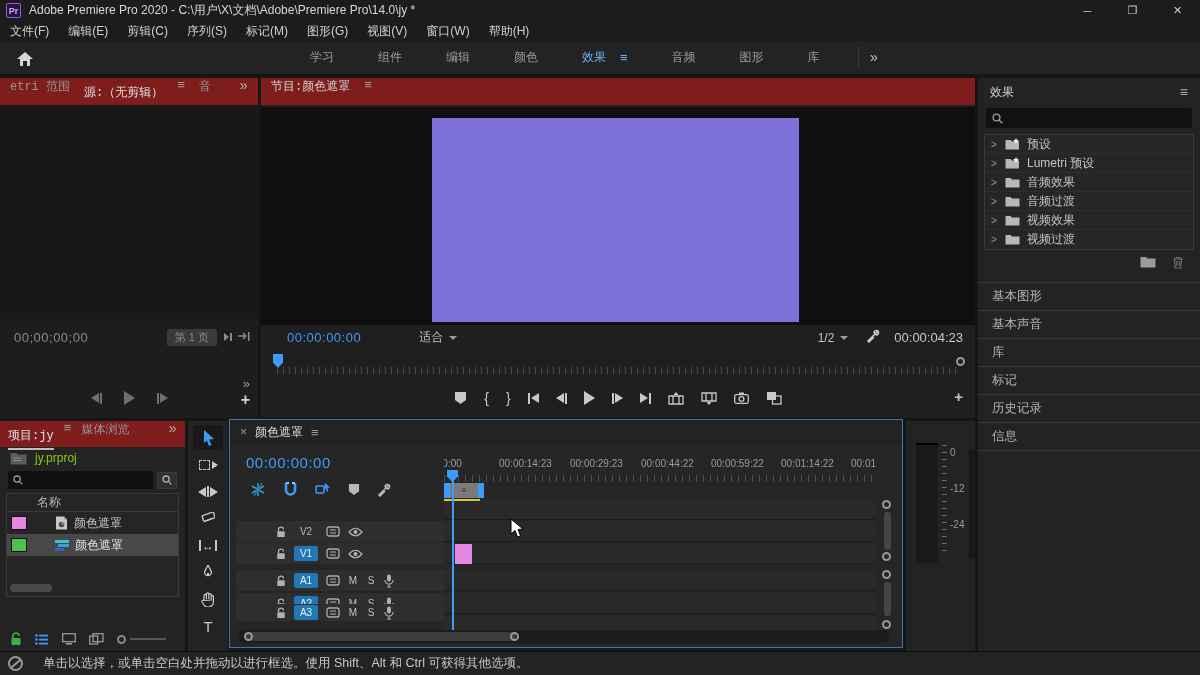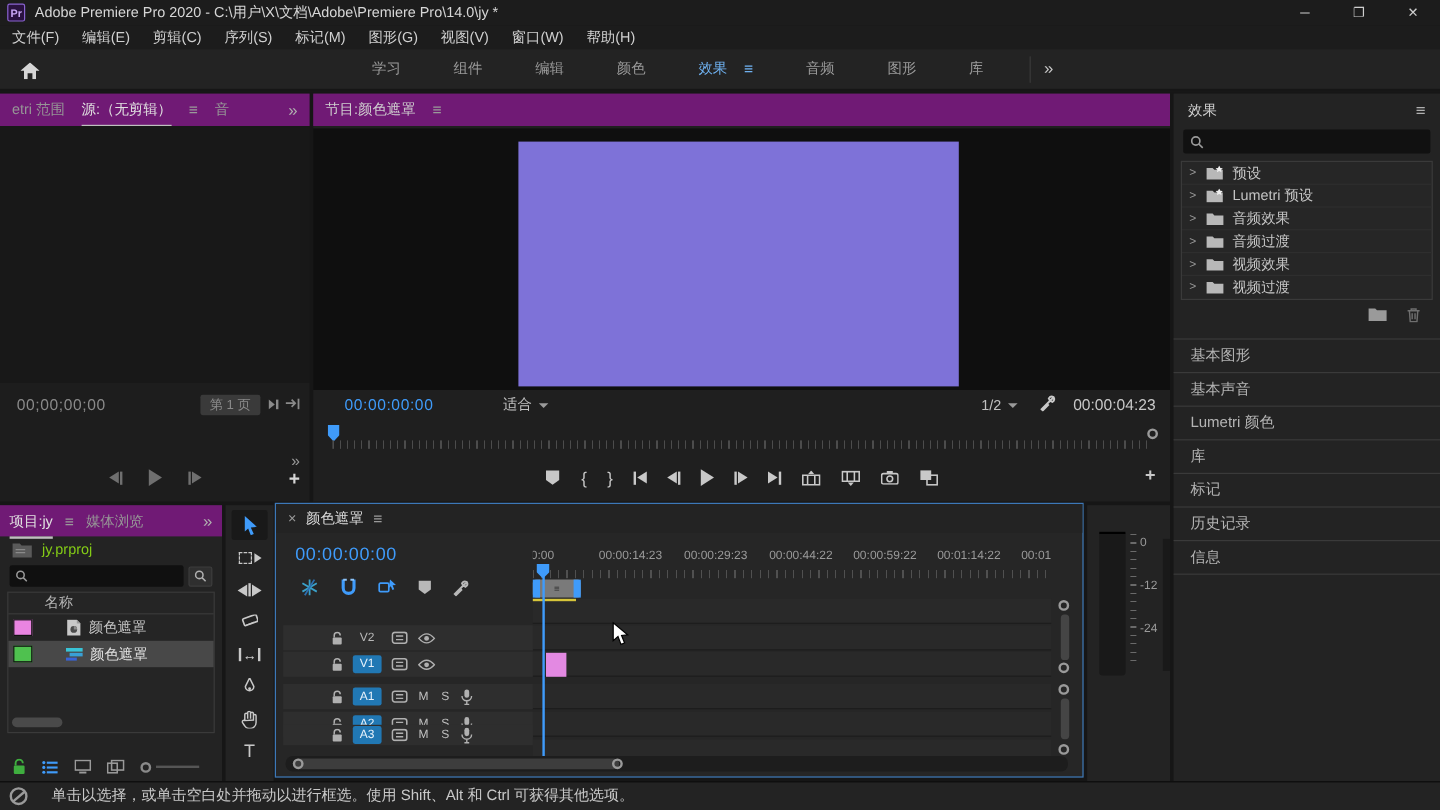"etri 范围" .ptabs { align-items: center -> flex-start; background: #701a75 -> #7f1d1d; font-family: none -> Liberation Mono, monospace }
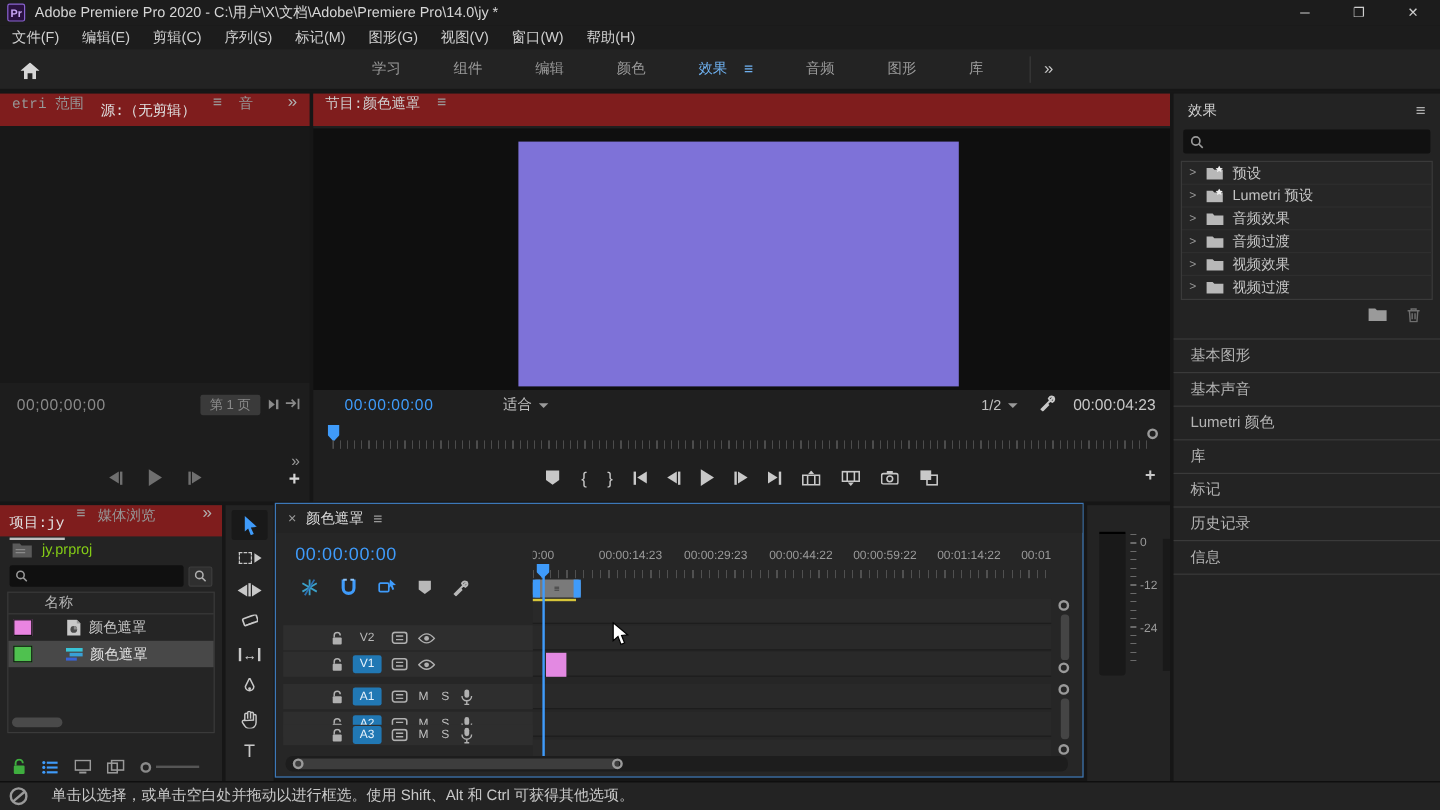"Lumetri 颜色" div.stackhead { html: <div>Lumetri 颜色</div> -> none }
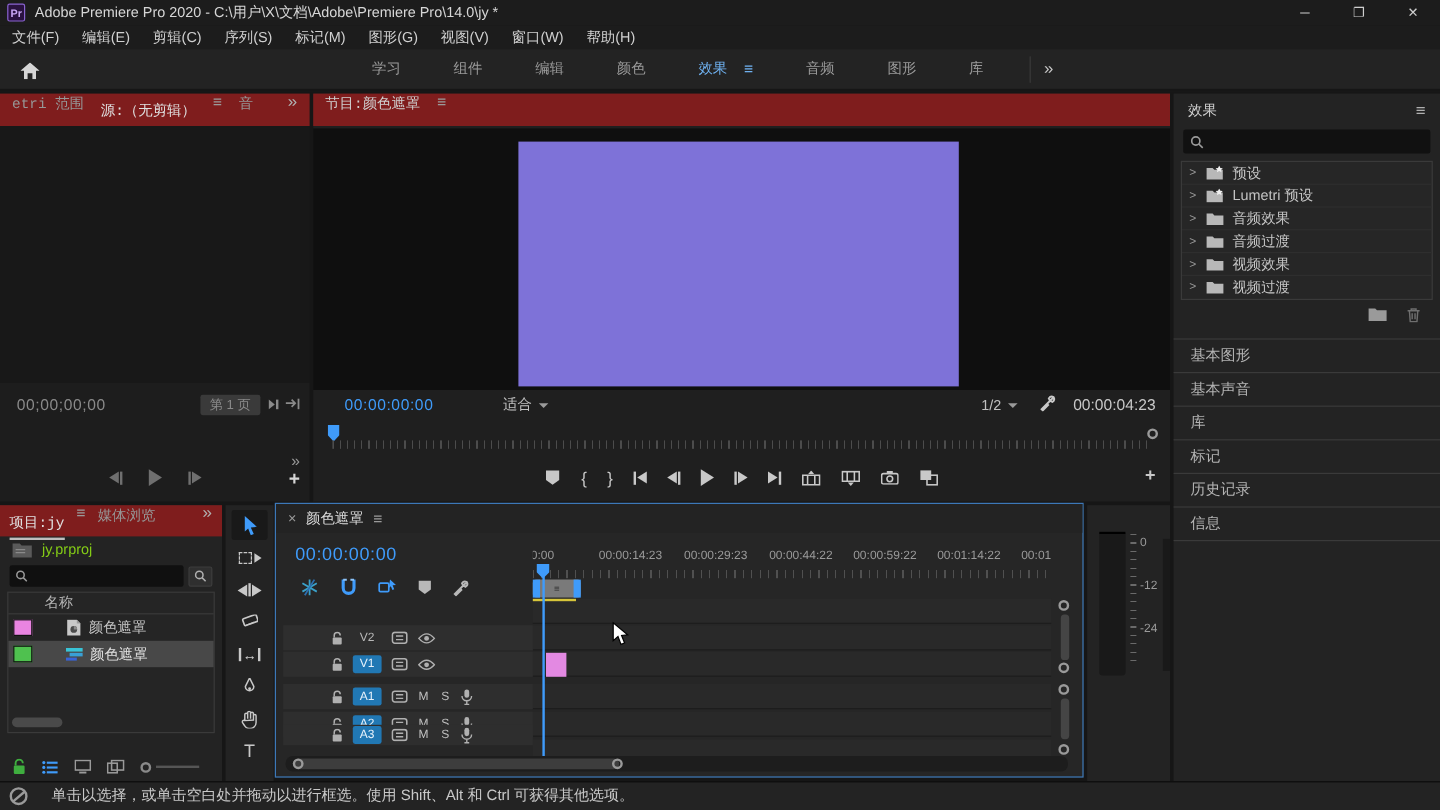"名称" .proj-list { height: 118px -> 104px }
